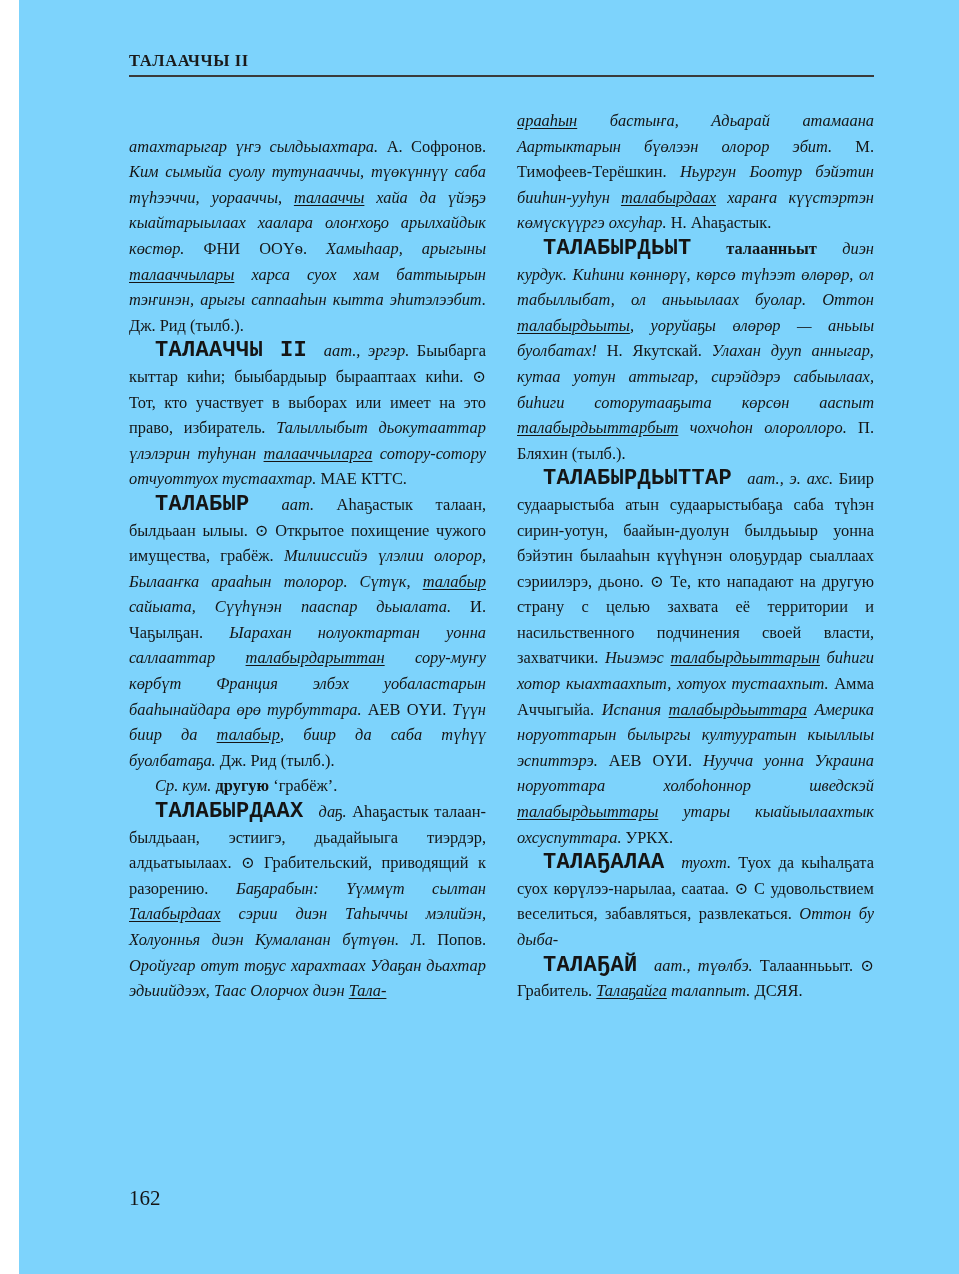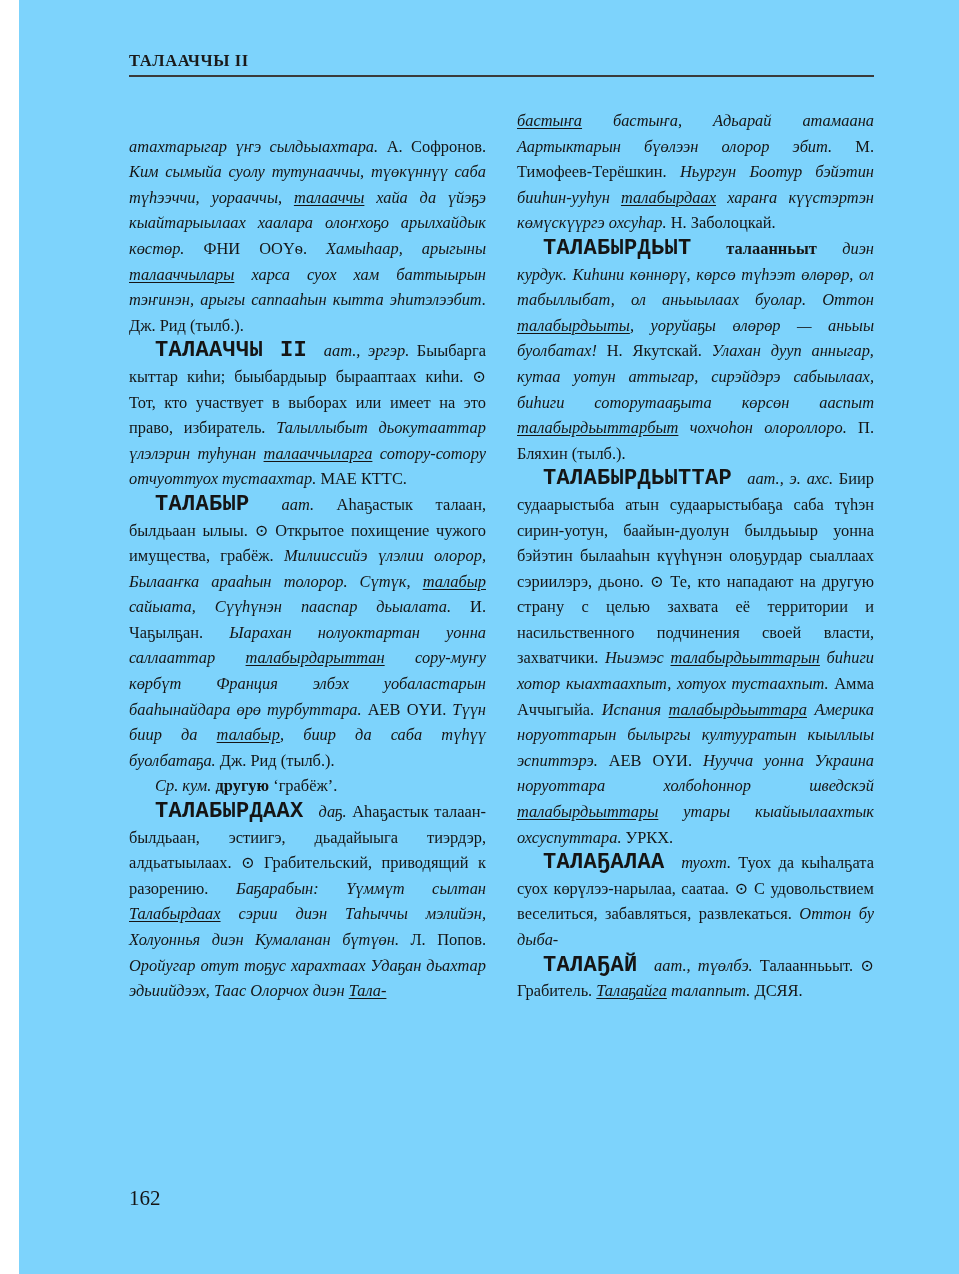"бастыҥа" span.ul { text: бастыҥа -> арааһын }
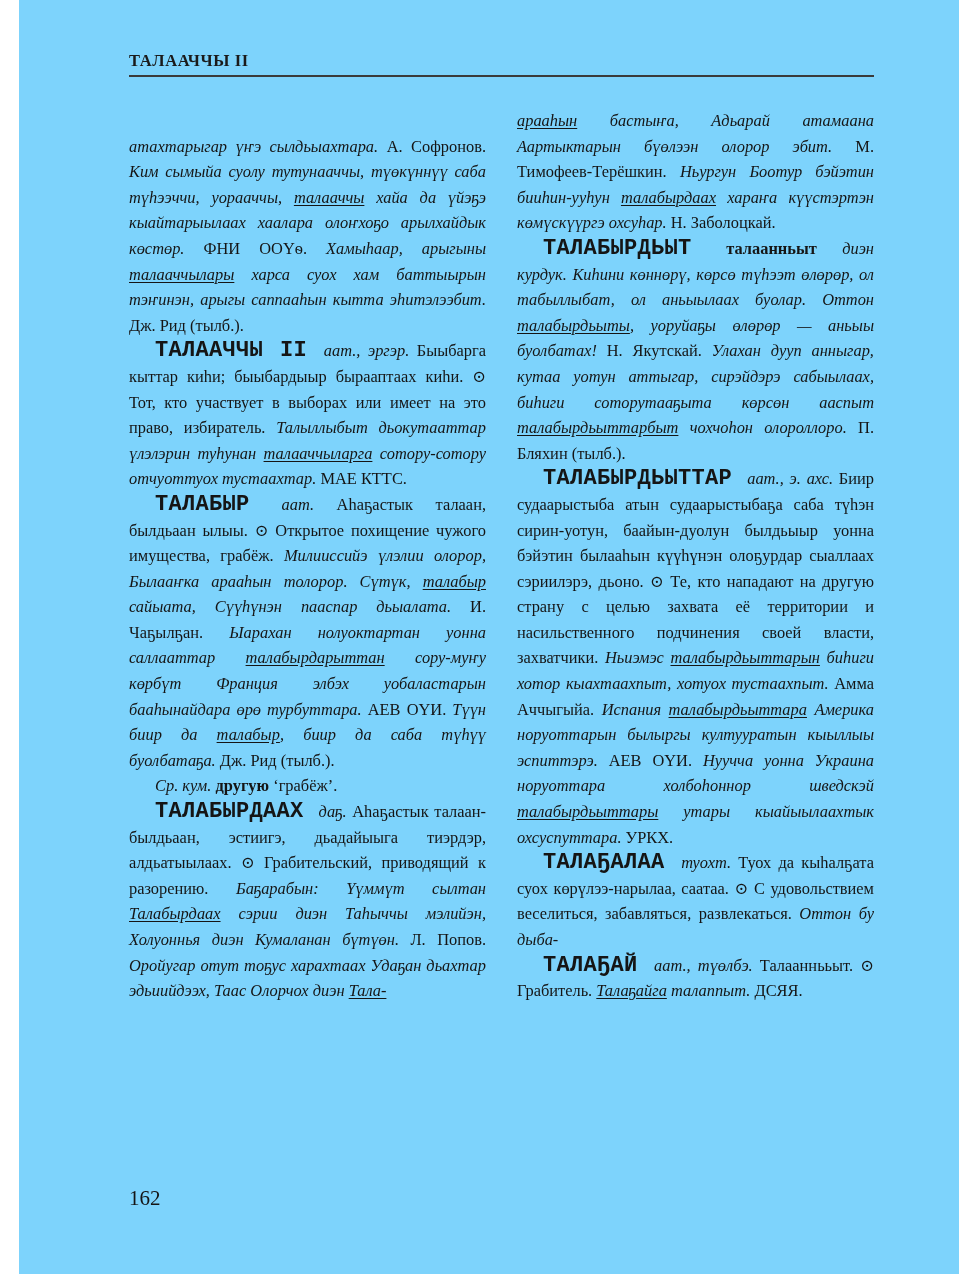"Н. Заболоцкай." span.src { text: Заболоцкай -> Аһаҕастык }
